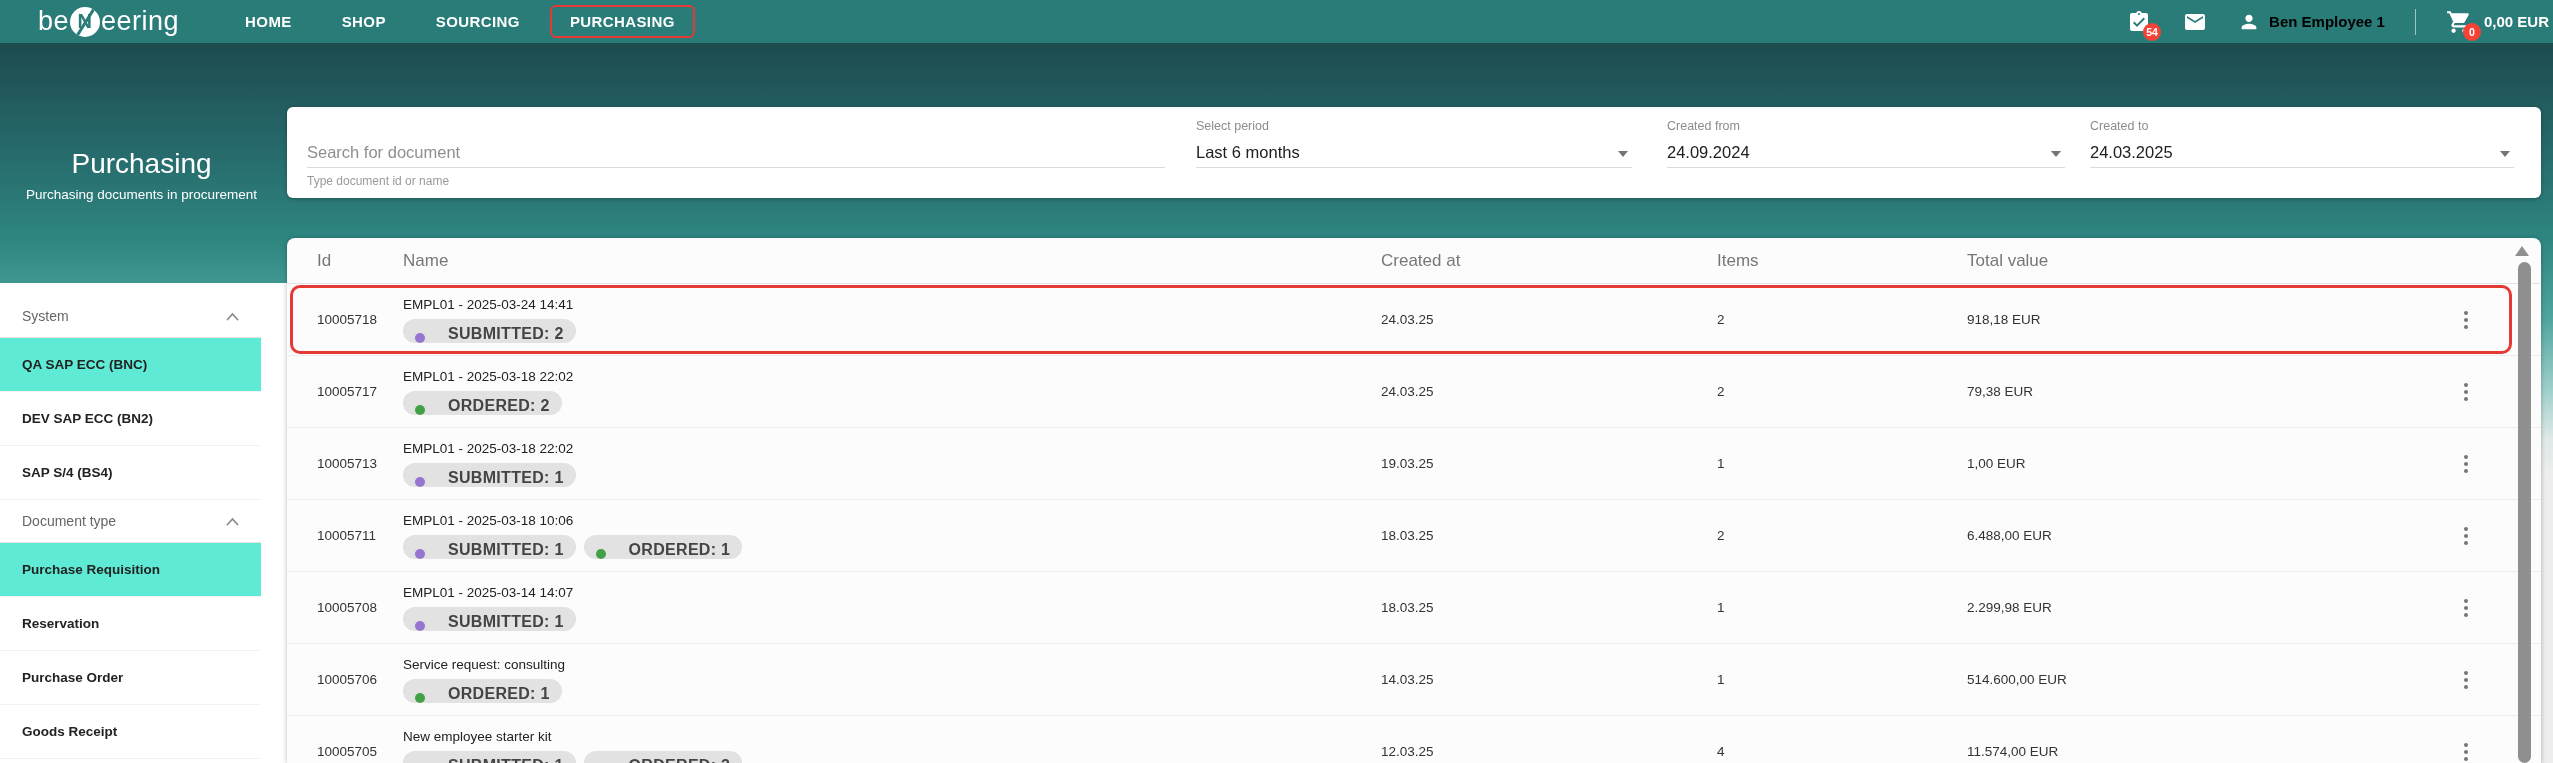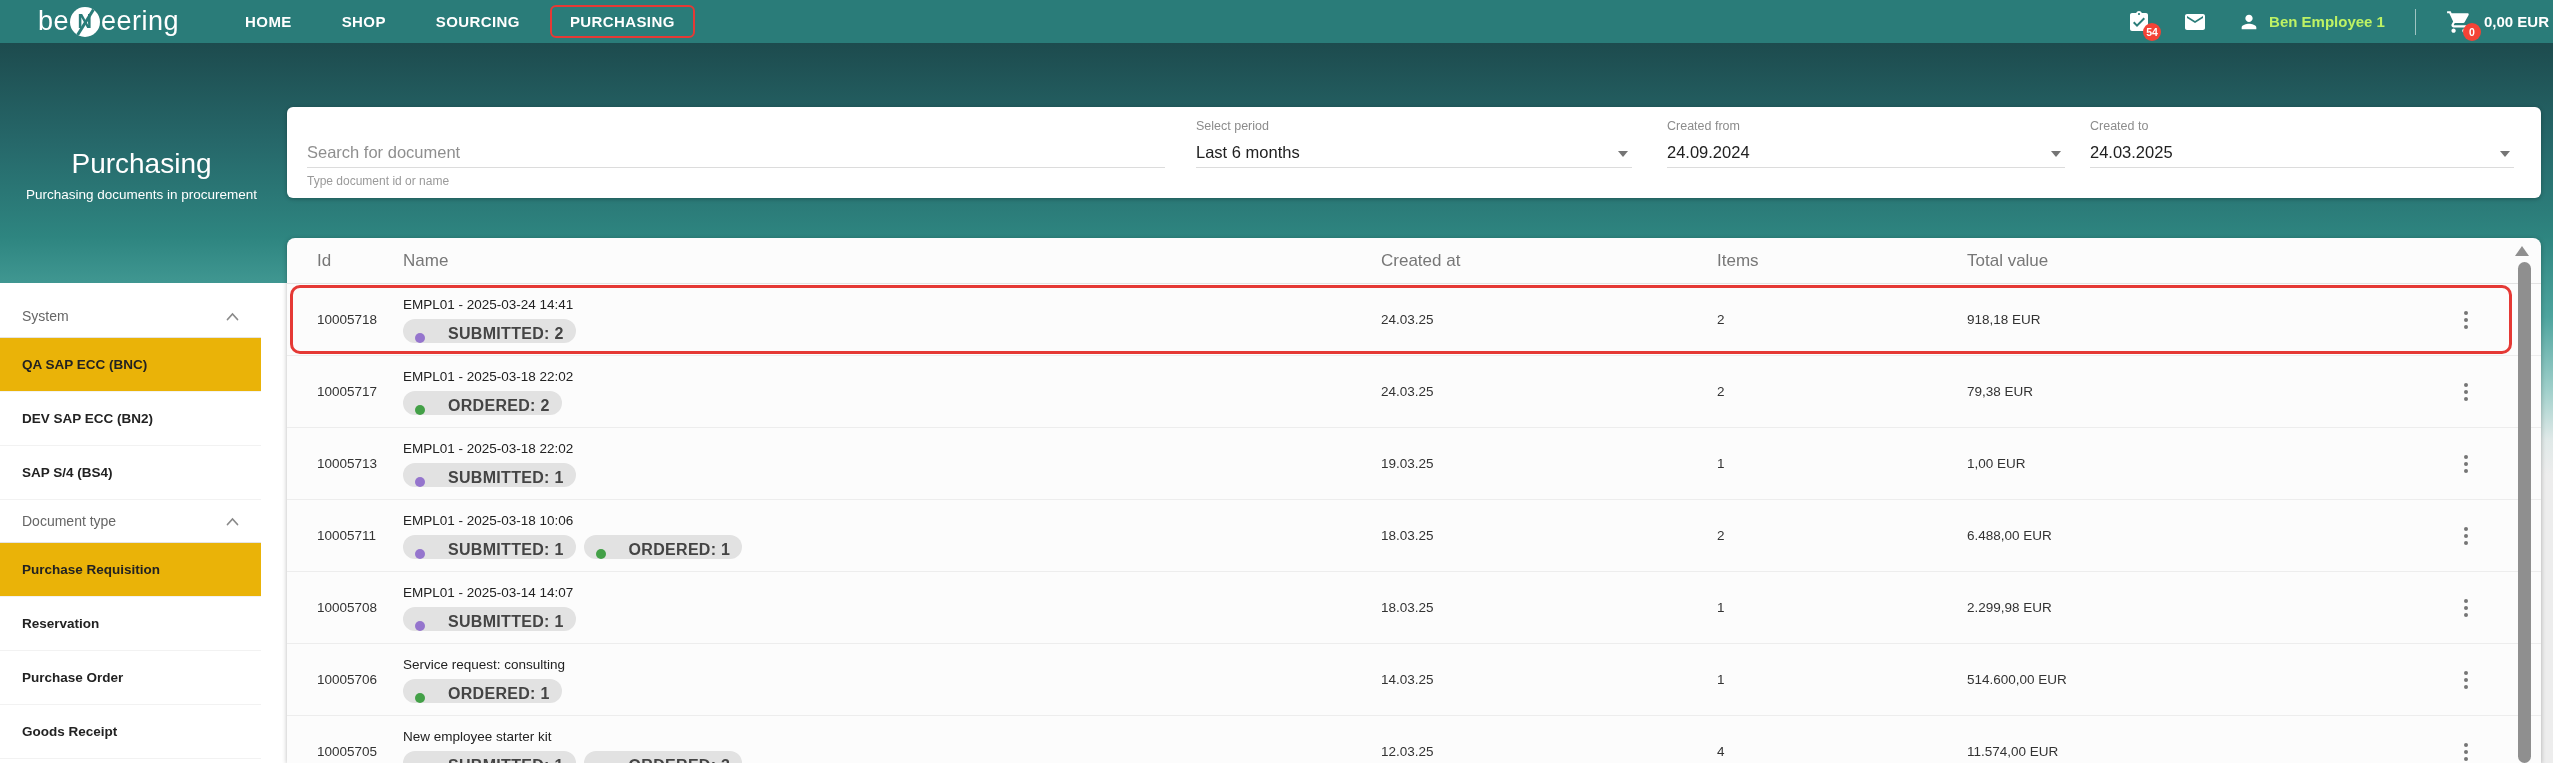"Ben Employee 1" .user-chip { color: #bef264 -> #000000 }
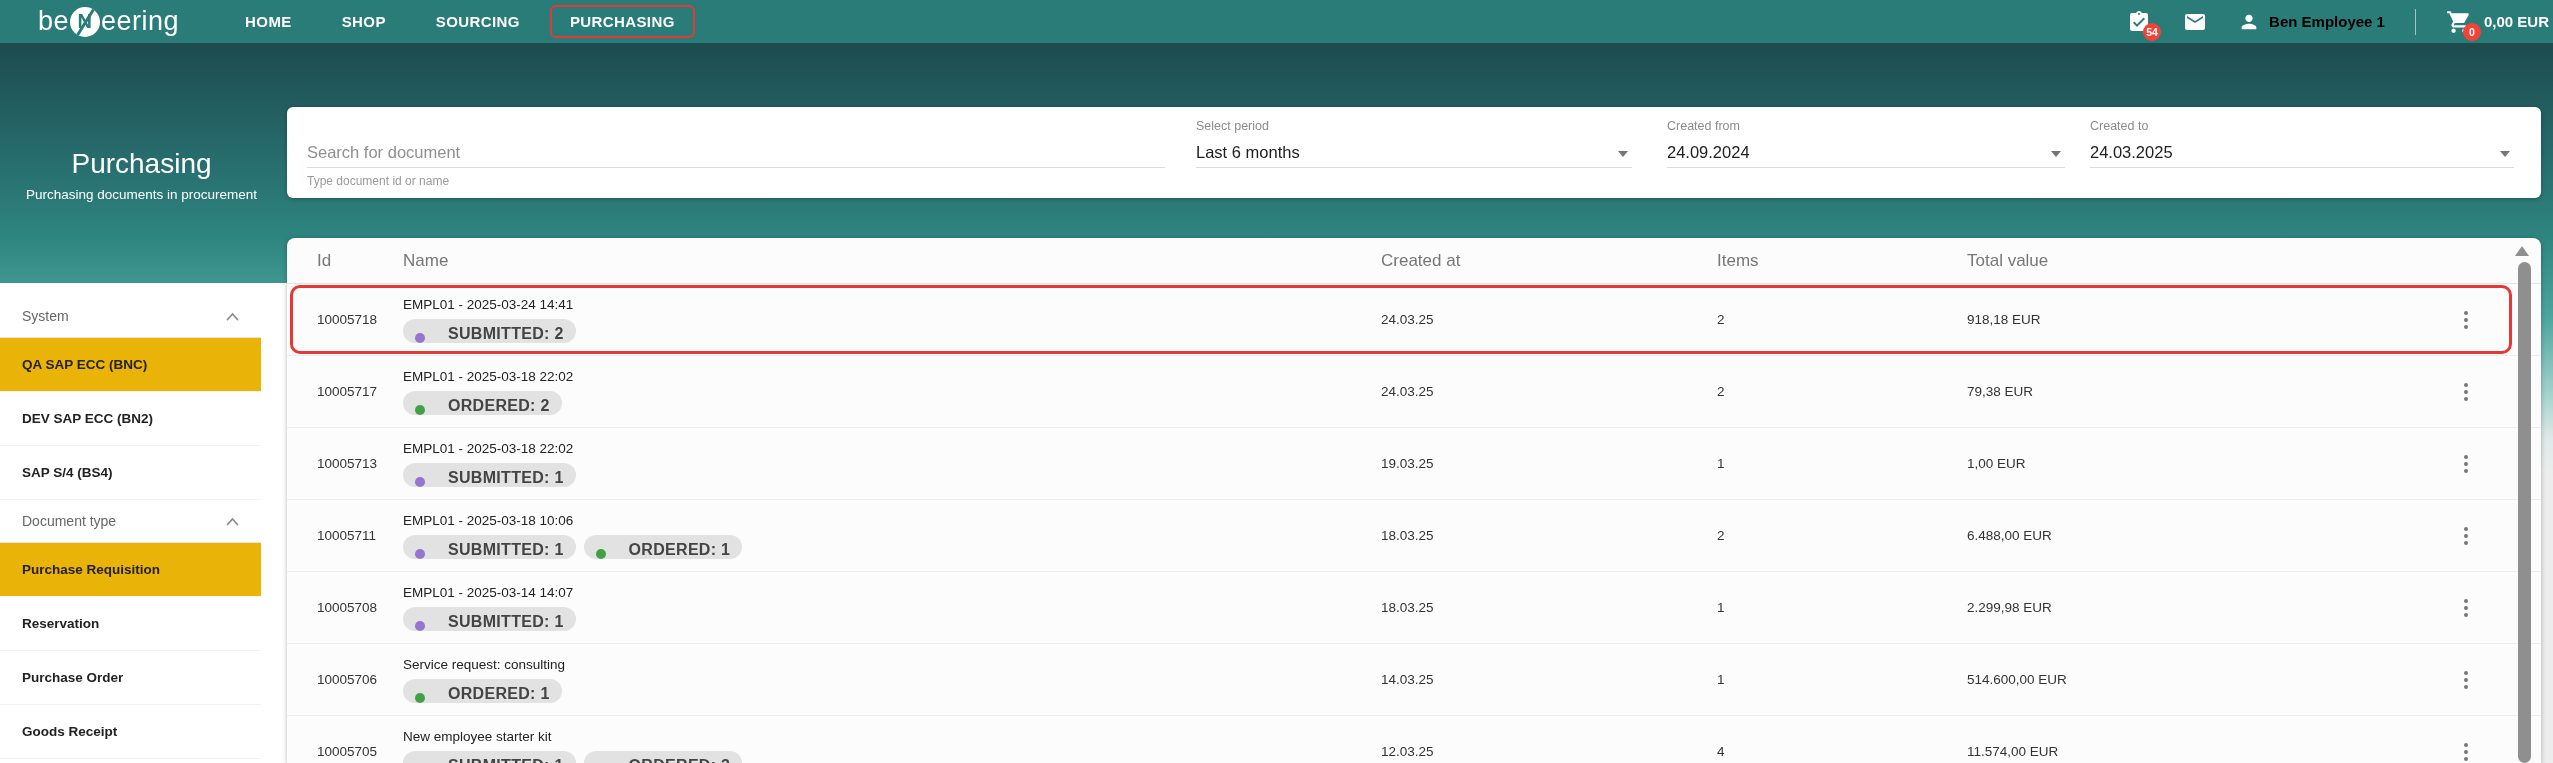"QA SAP ECC (BNC)" .side-item.selected { background: #eab308 -> #5eead4 }
